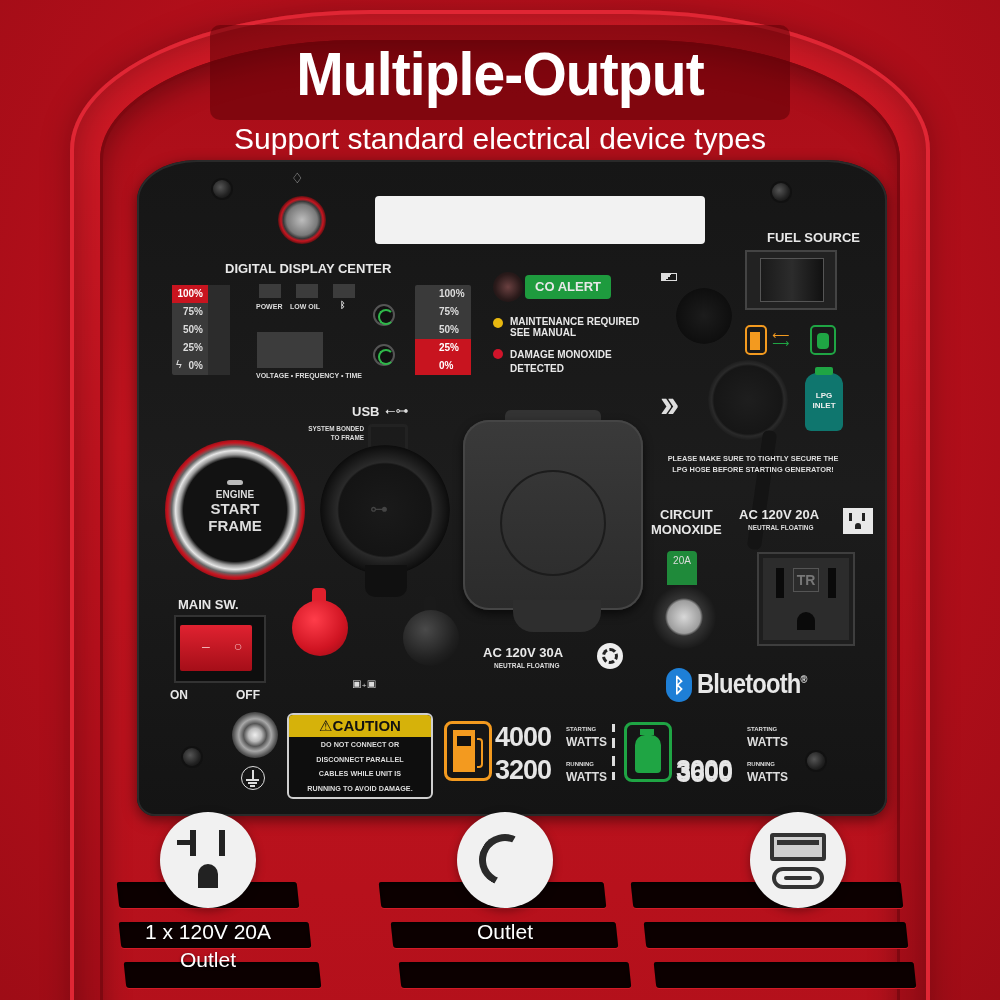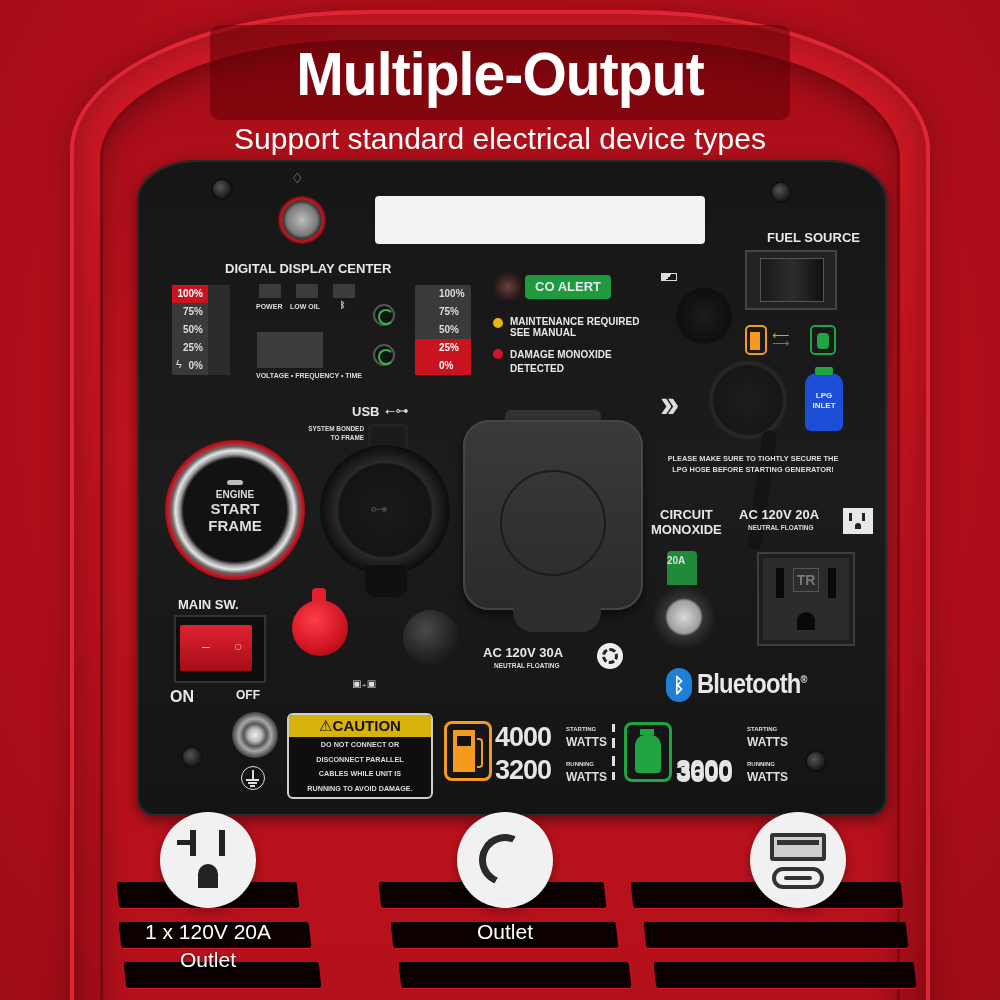"LPG" div.abs { background: #1d4ed8 -> #0f766e }
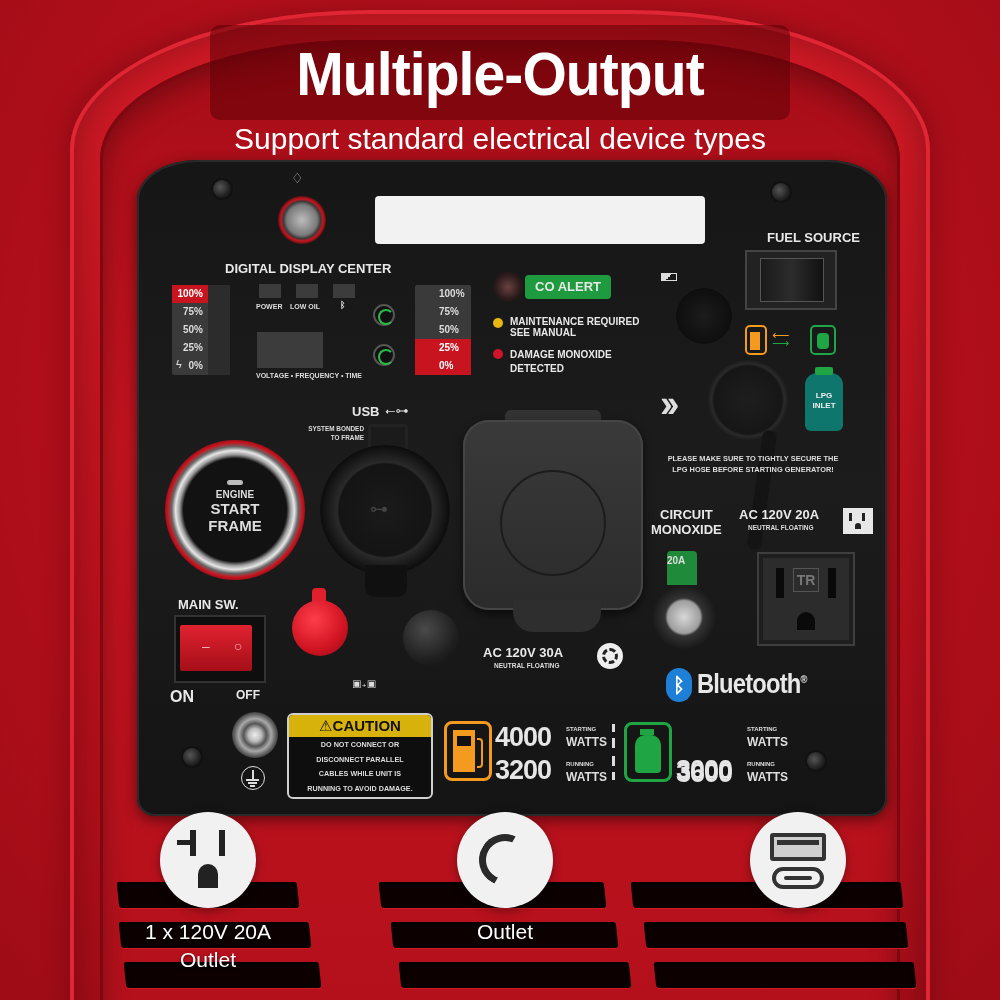"20A" .breaker-tag { font-weight: bold -> normal; text-align: none -> center }
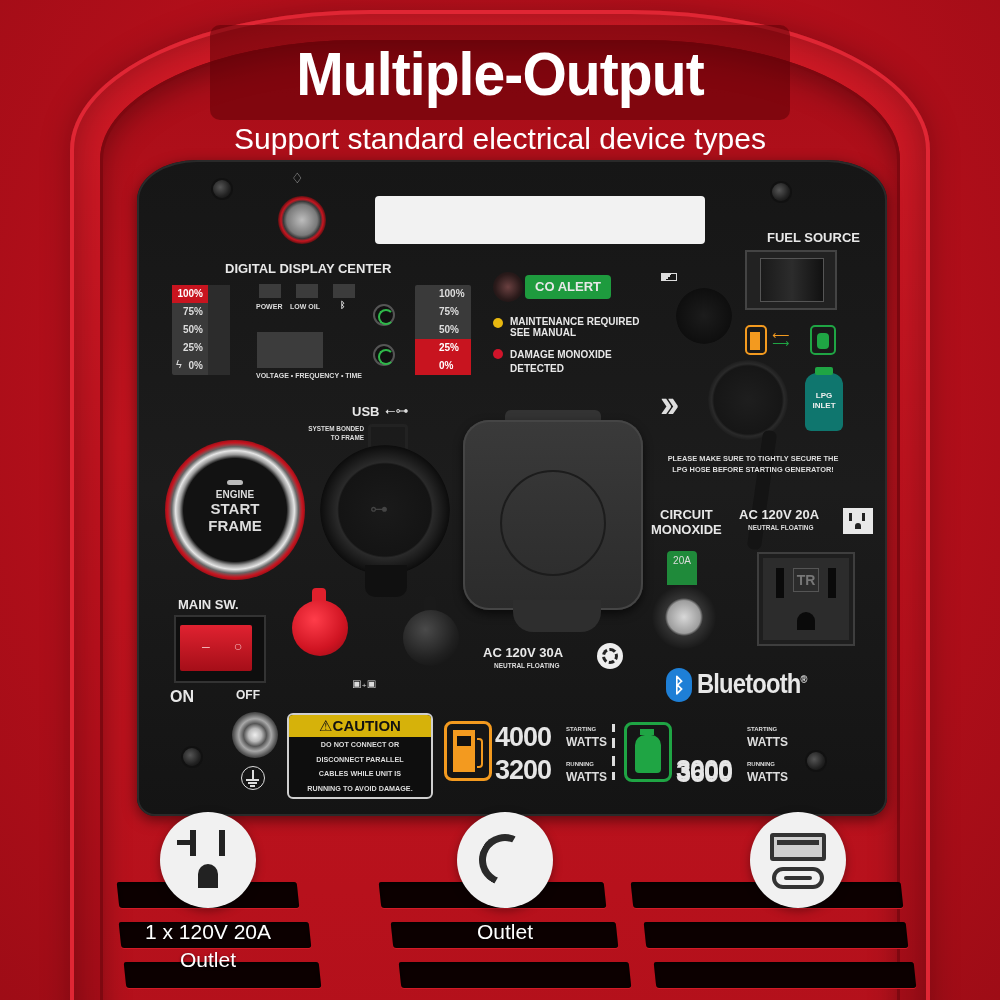"ON" div.lbl { font-size: 16px -> 12px }
